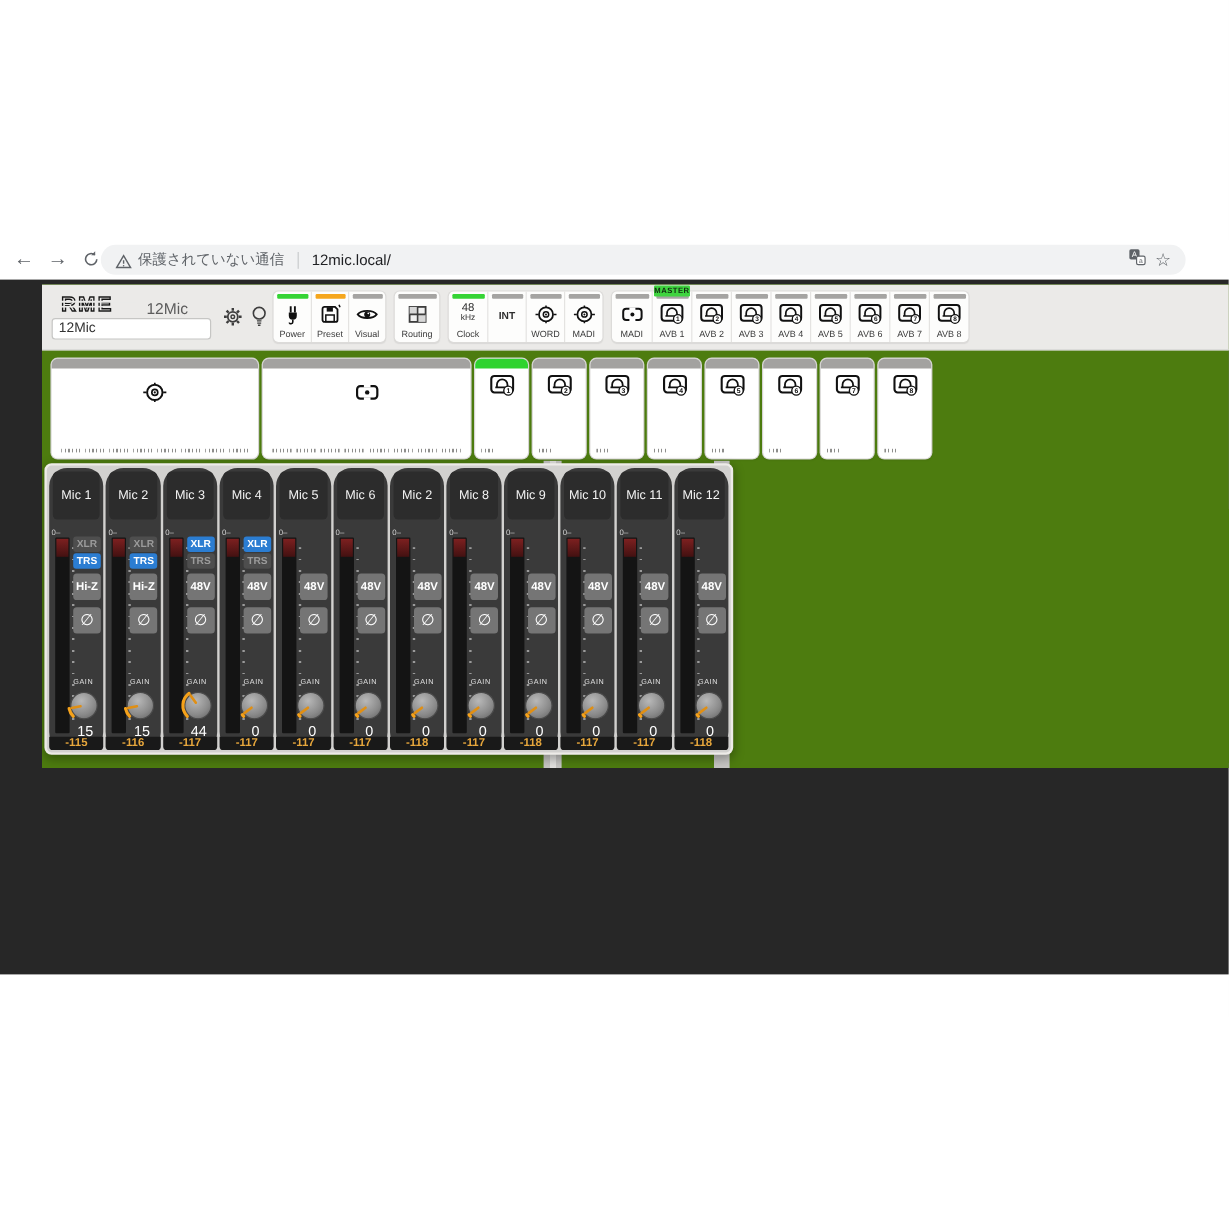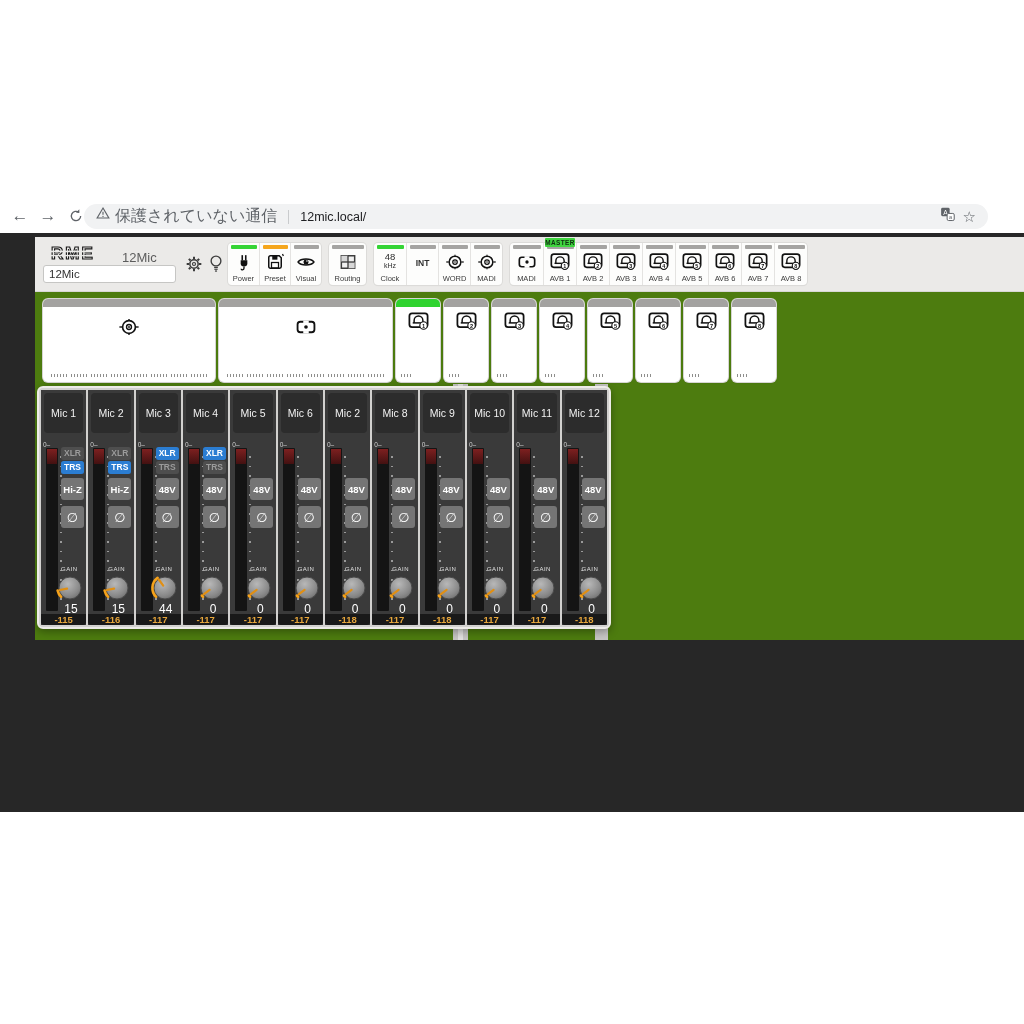"保護されていない通信" .sec-warn { align-items: flex-start -> flex-end; font-size: 16px -> 12px }
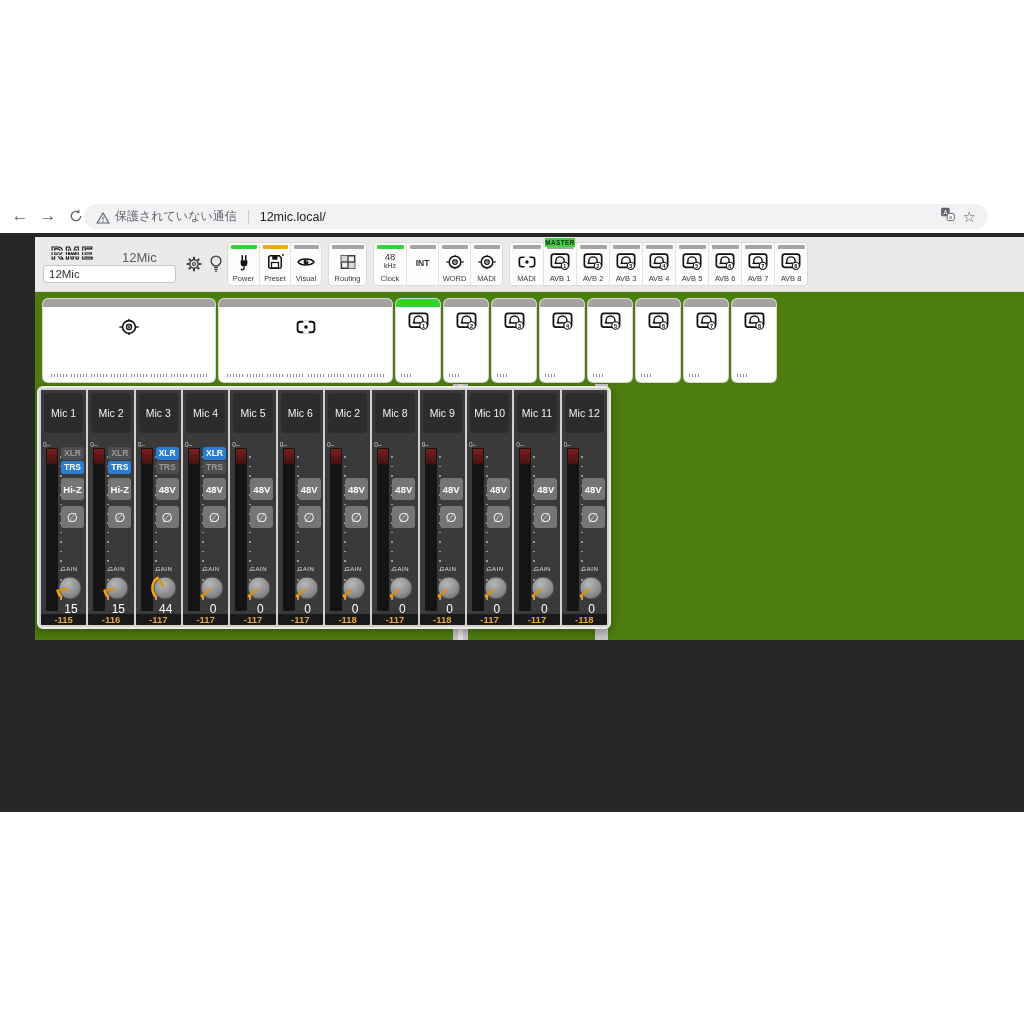"Mic 1" .strip { border-radius: 0 -> 15px }
